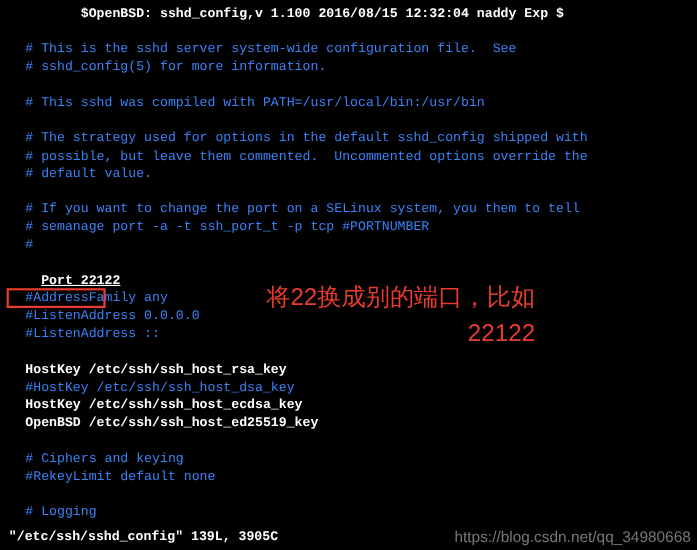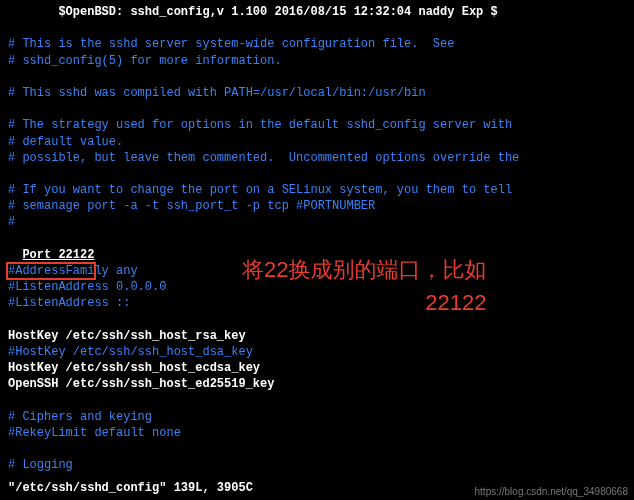"$OpenBSD: sshd_config,v 1.100 2016/08/15" .line { margin-left: none -> 15px }
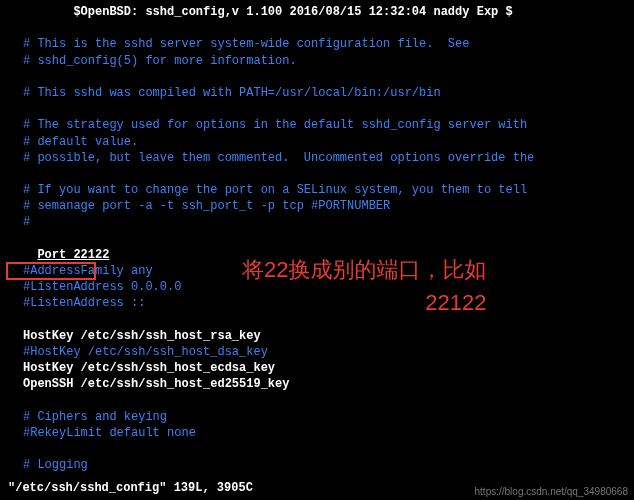"# The strategy used for" div.line { text: server -> shipped }
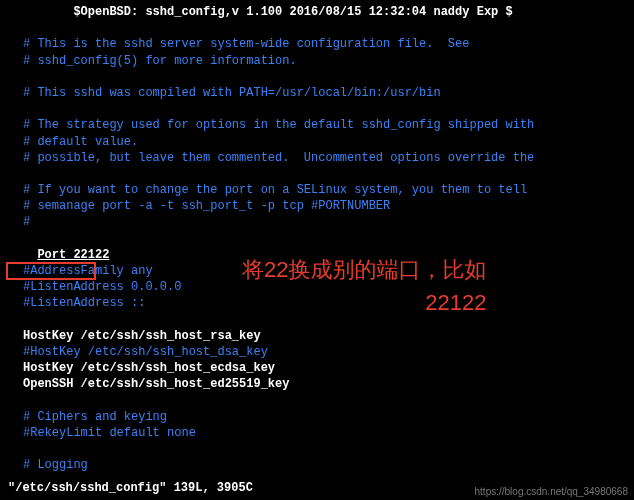"# default value." div.line { order: before "# possible, but leave them" -> after "# possible, but leave them" }
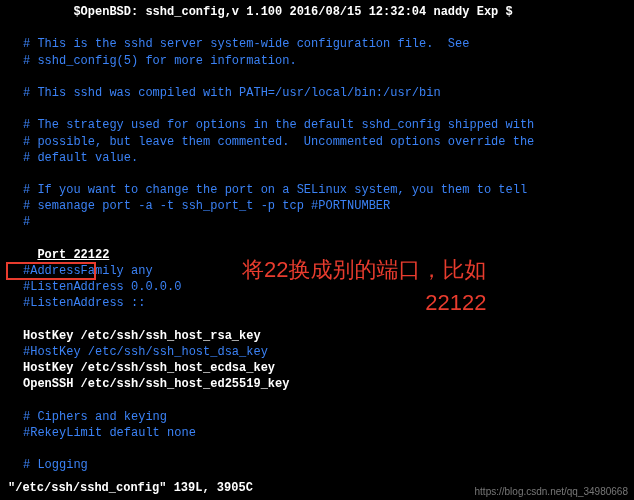"OpenSSH /etc/ssh/ssh_host_ed25519_key" div.line { text: OpenSSH -> OpenBSD }
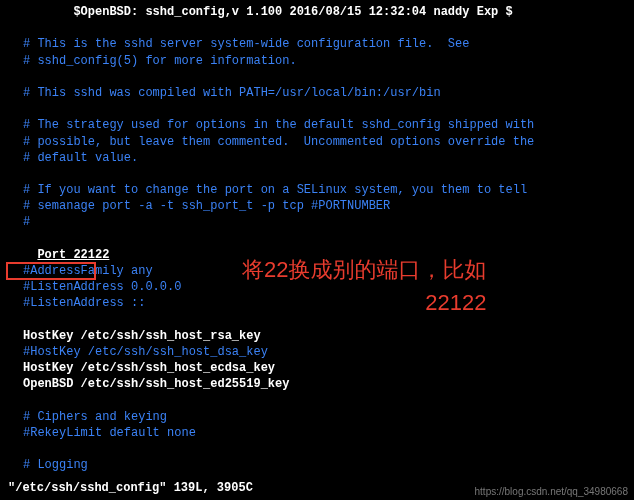"https://blog.csdn.net/qq_34980668" .watermark { font-size: 10px -> 14px }
